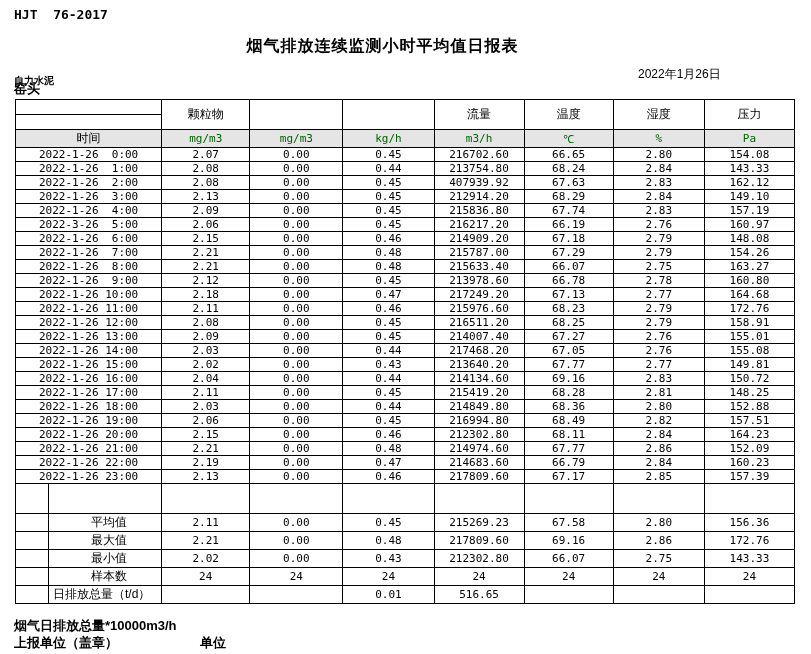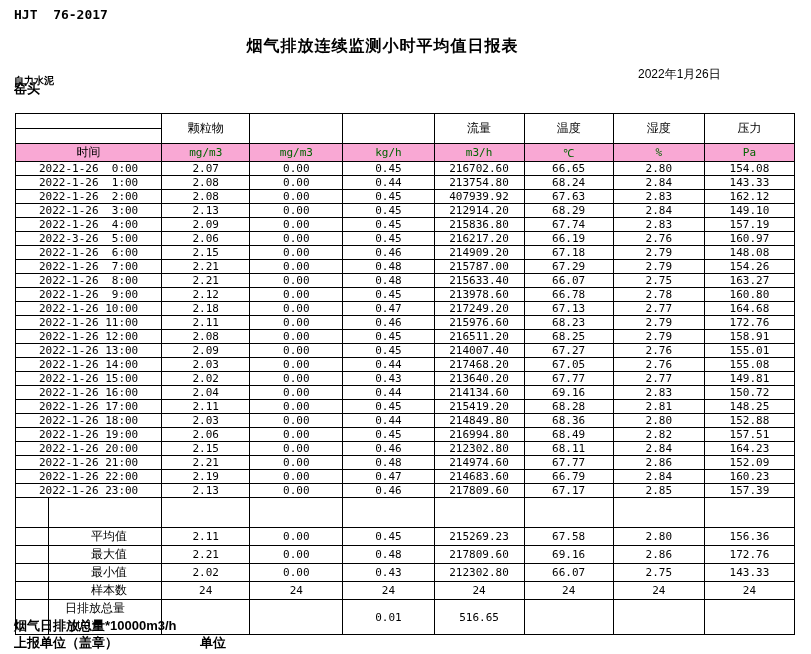"颗粒物" table.report { top: 113px -> 99px }
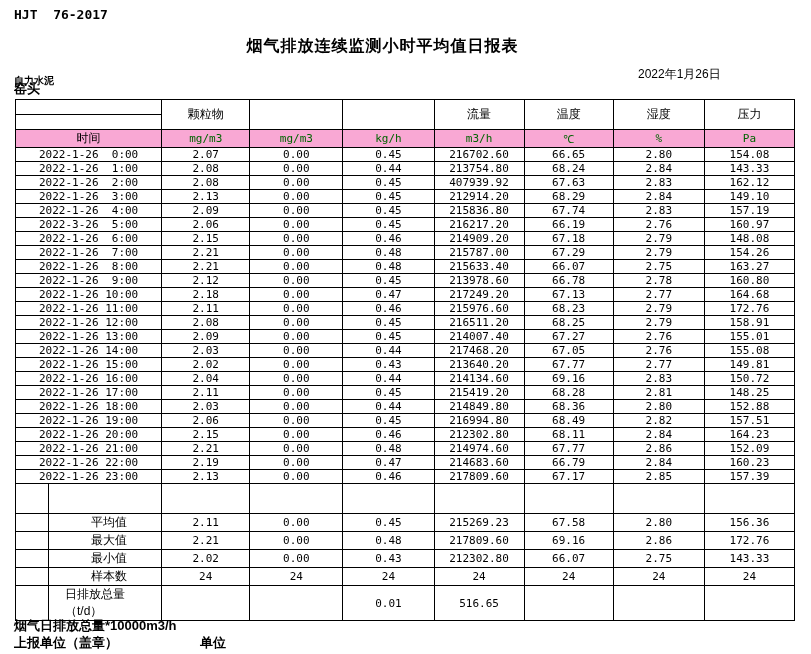"时间" tr.unitrow td { background: #f9a8d4 -> #e5e5e5 }
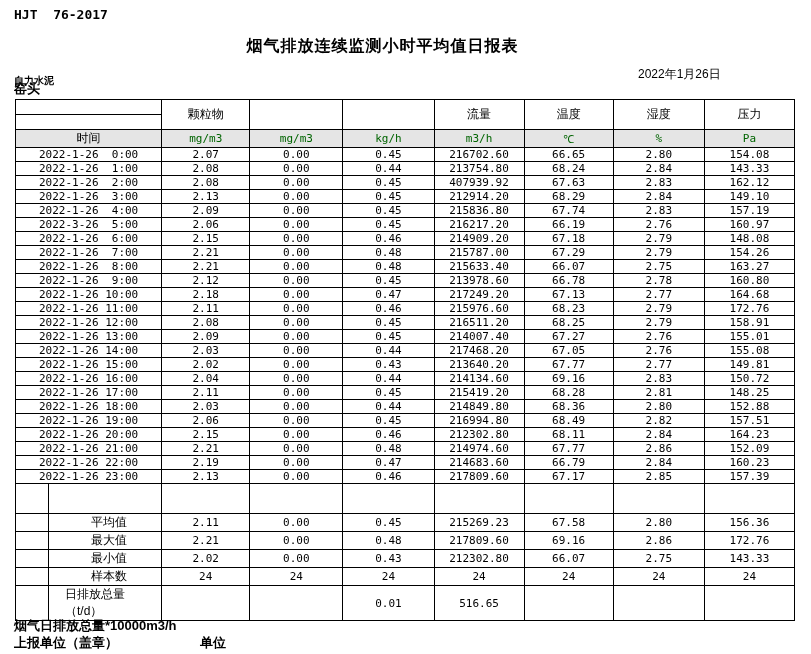"日排放总量（t/d）" tr.sumrow td.lbl.left { padding-left: 16px -> 4px }
